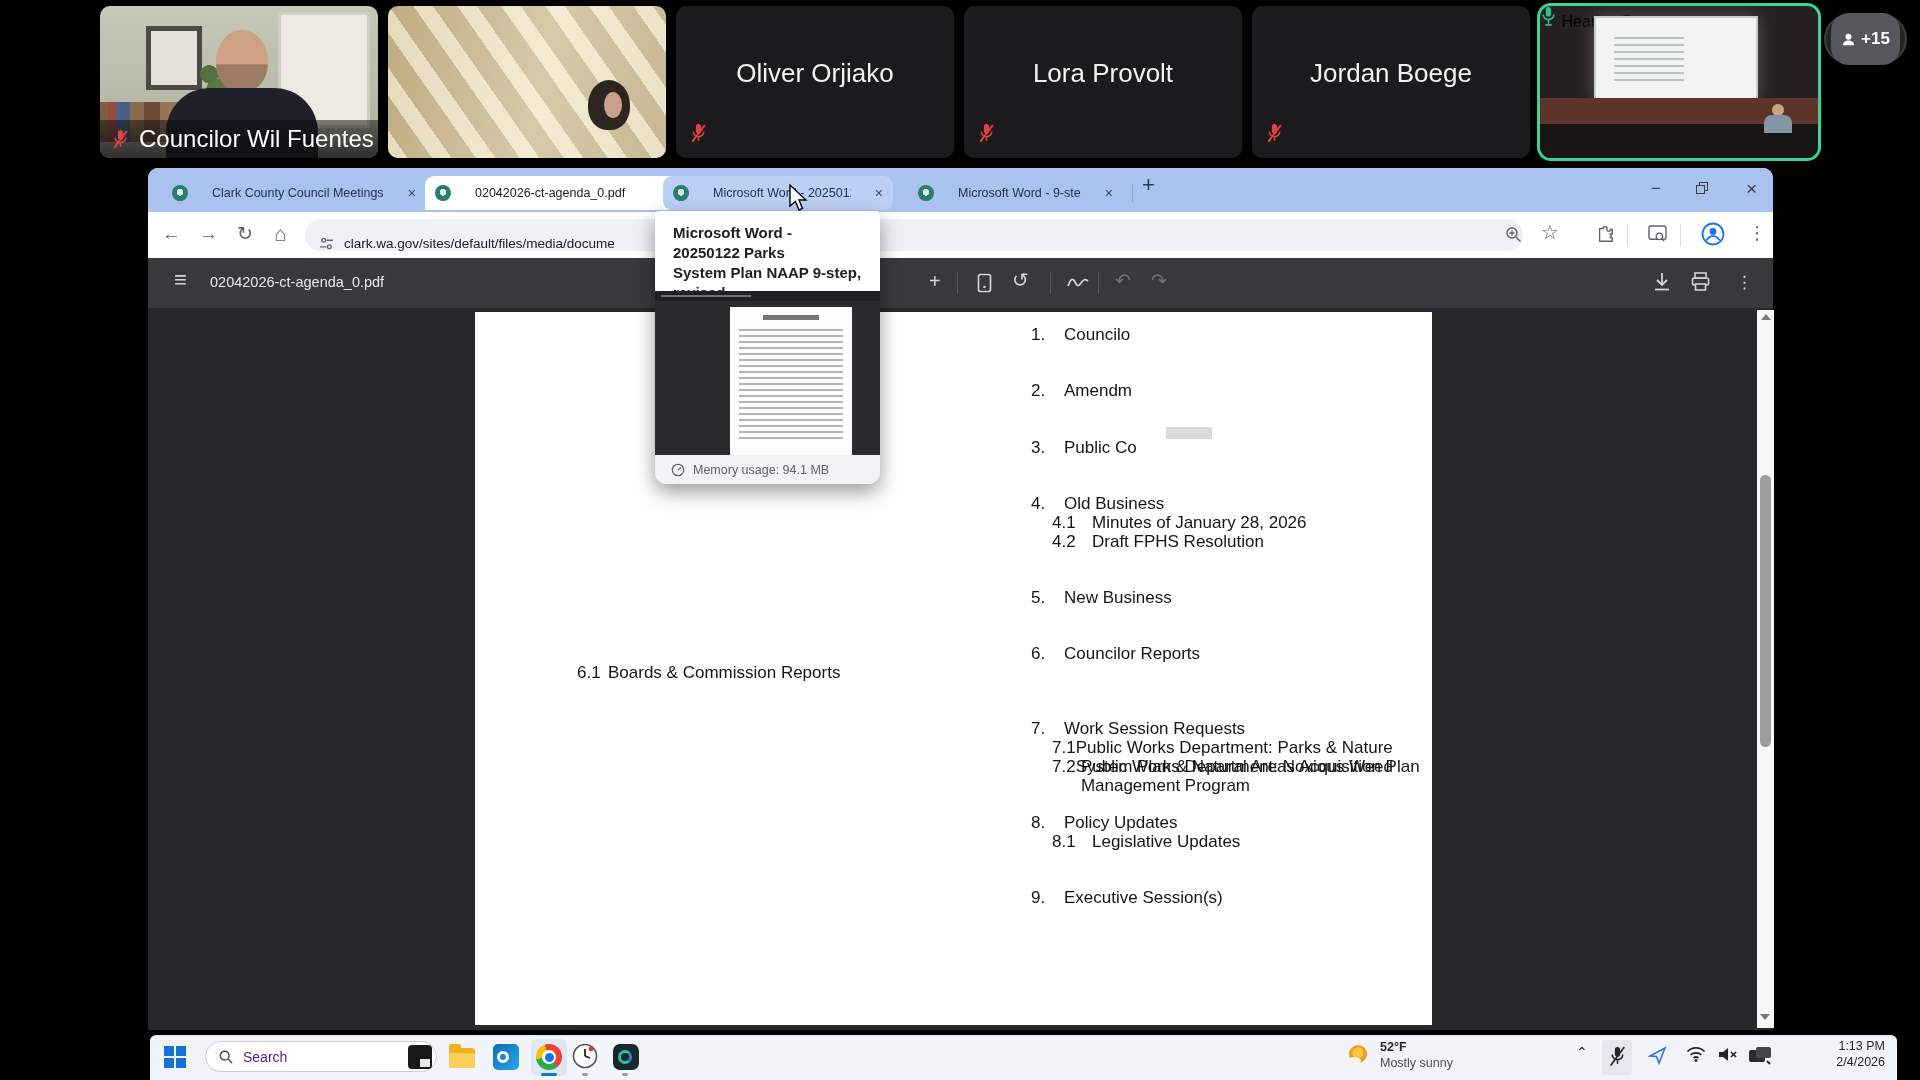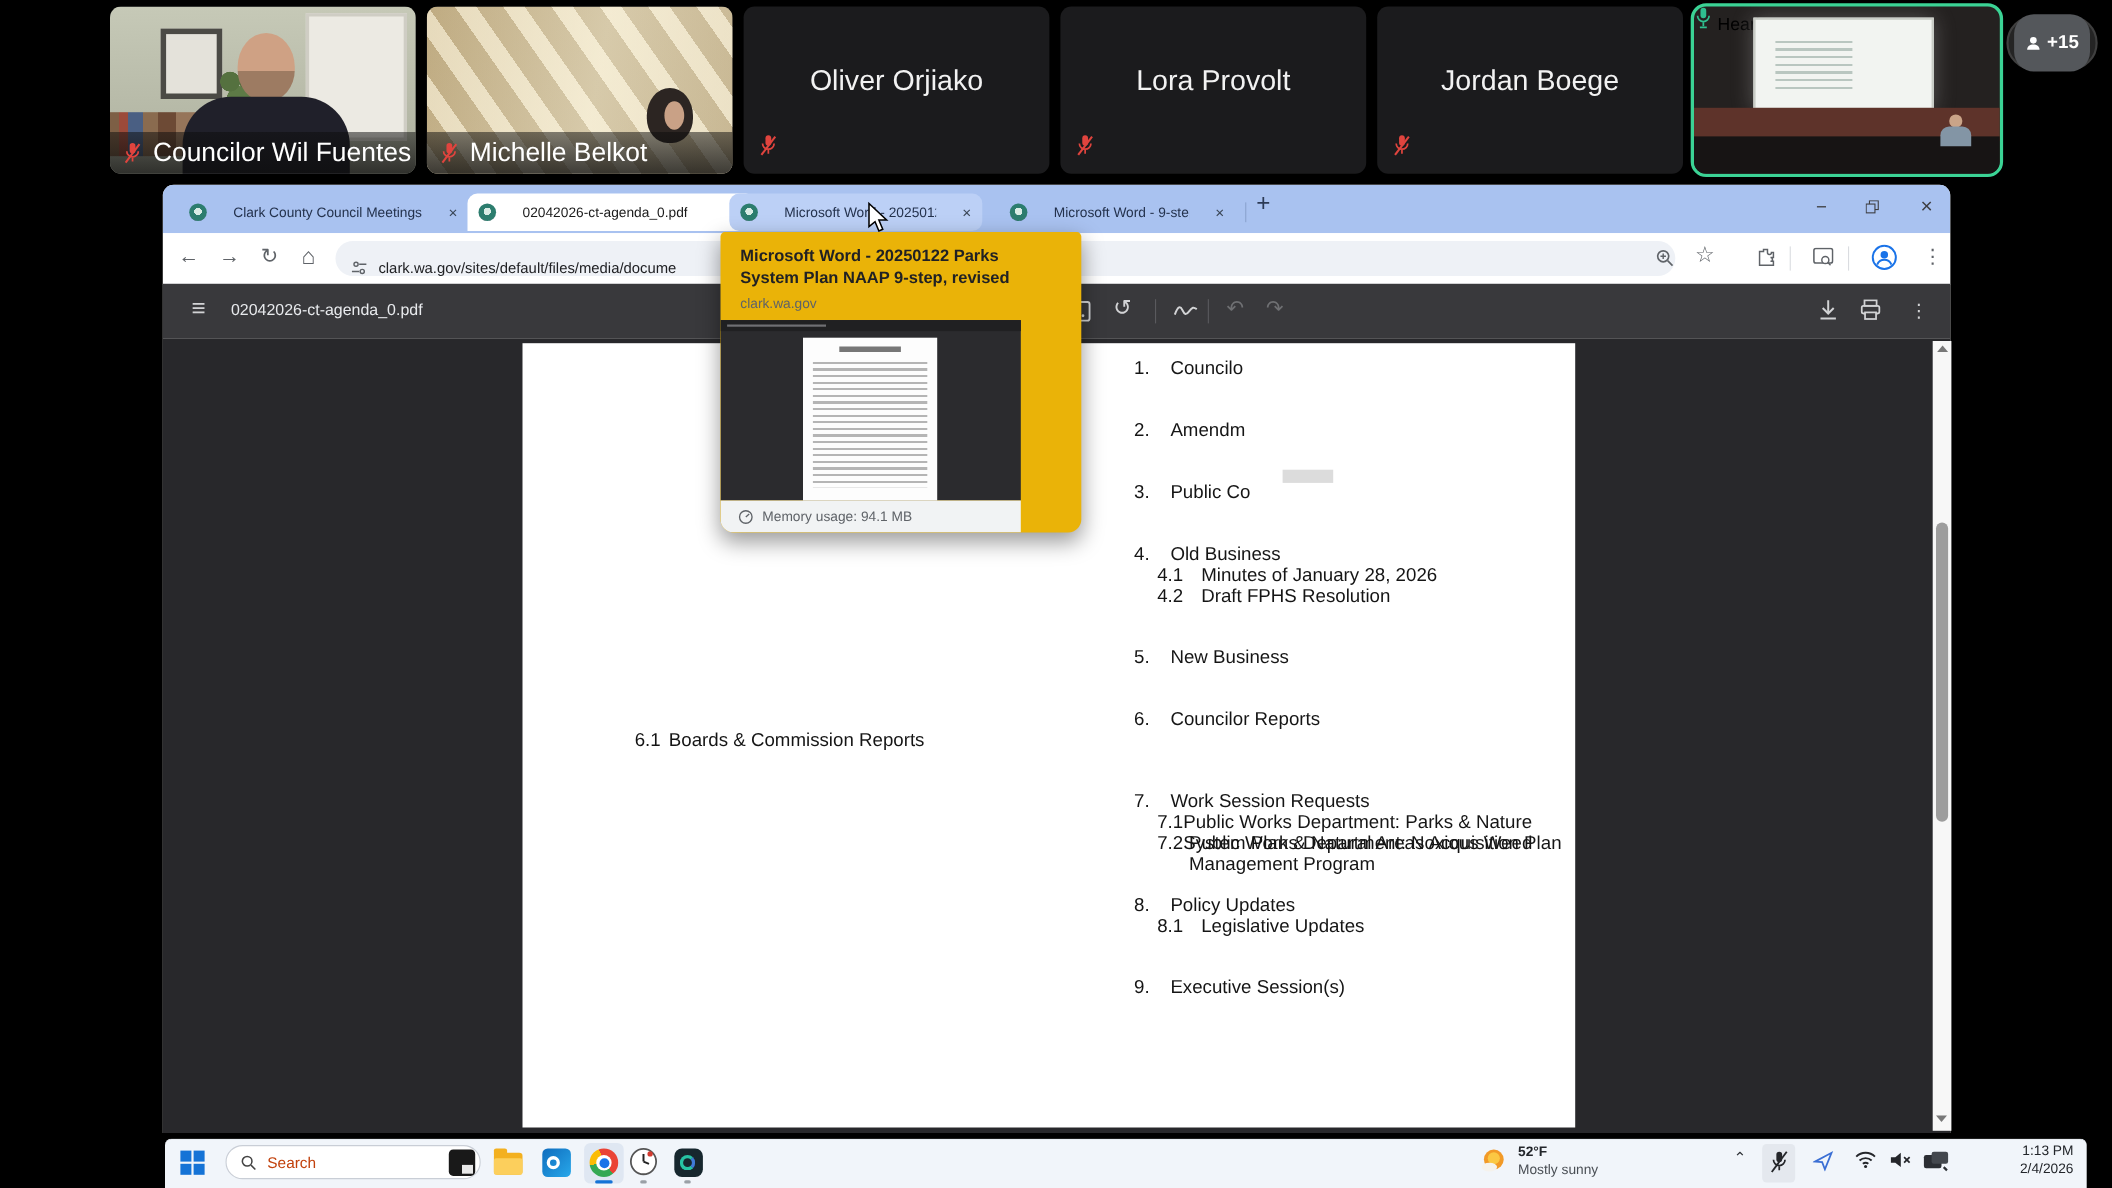"Michelle Belkot" div.namebar { html: <div> <svg> <rect></rect> <path></path> <line></line> <line></line> </svg> <span>Michelle Belkot</span> </div> -> none }
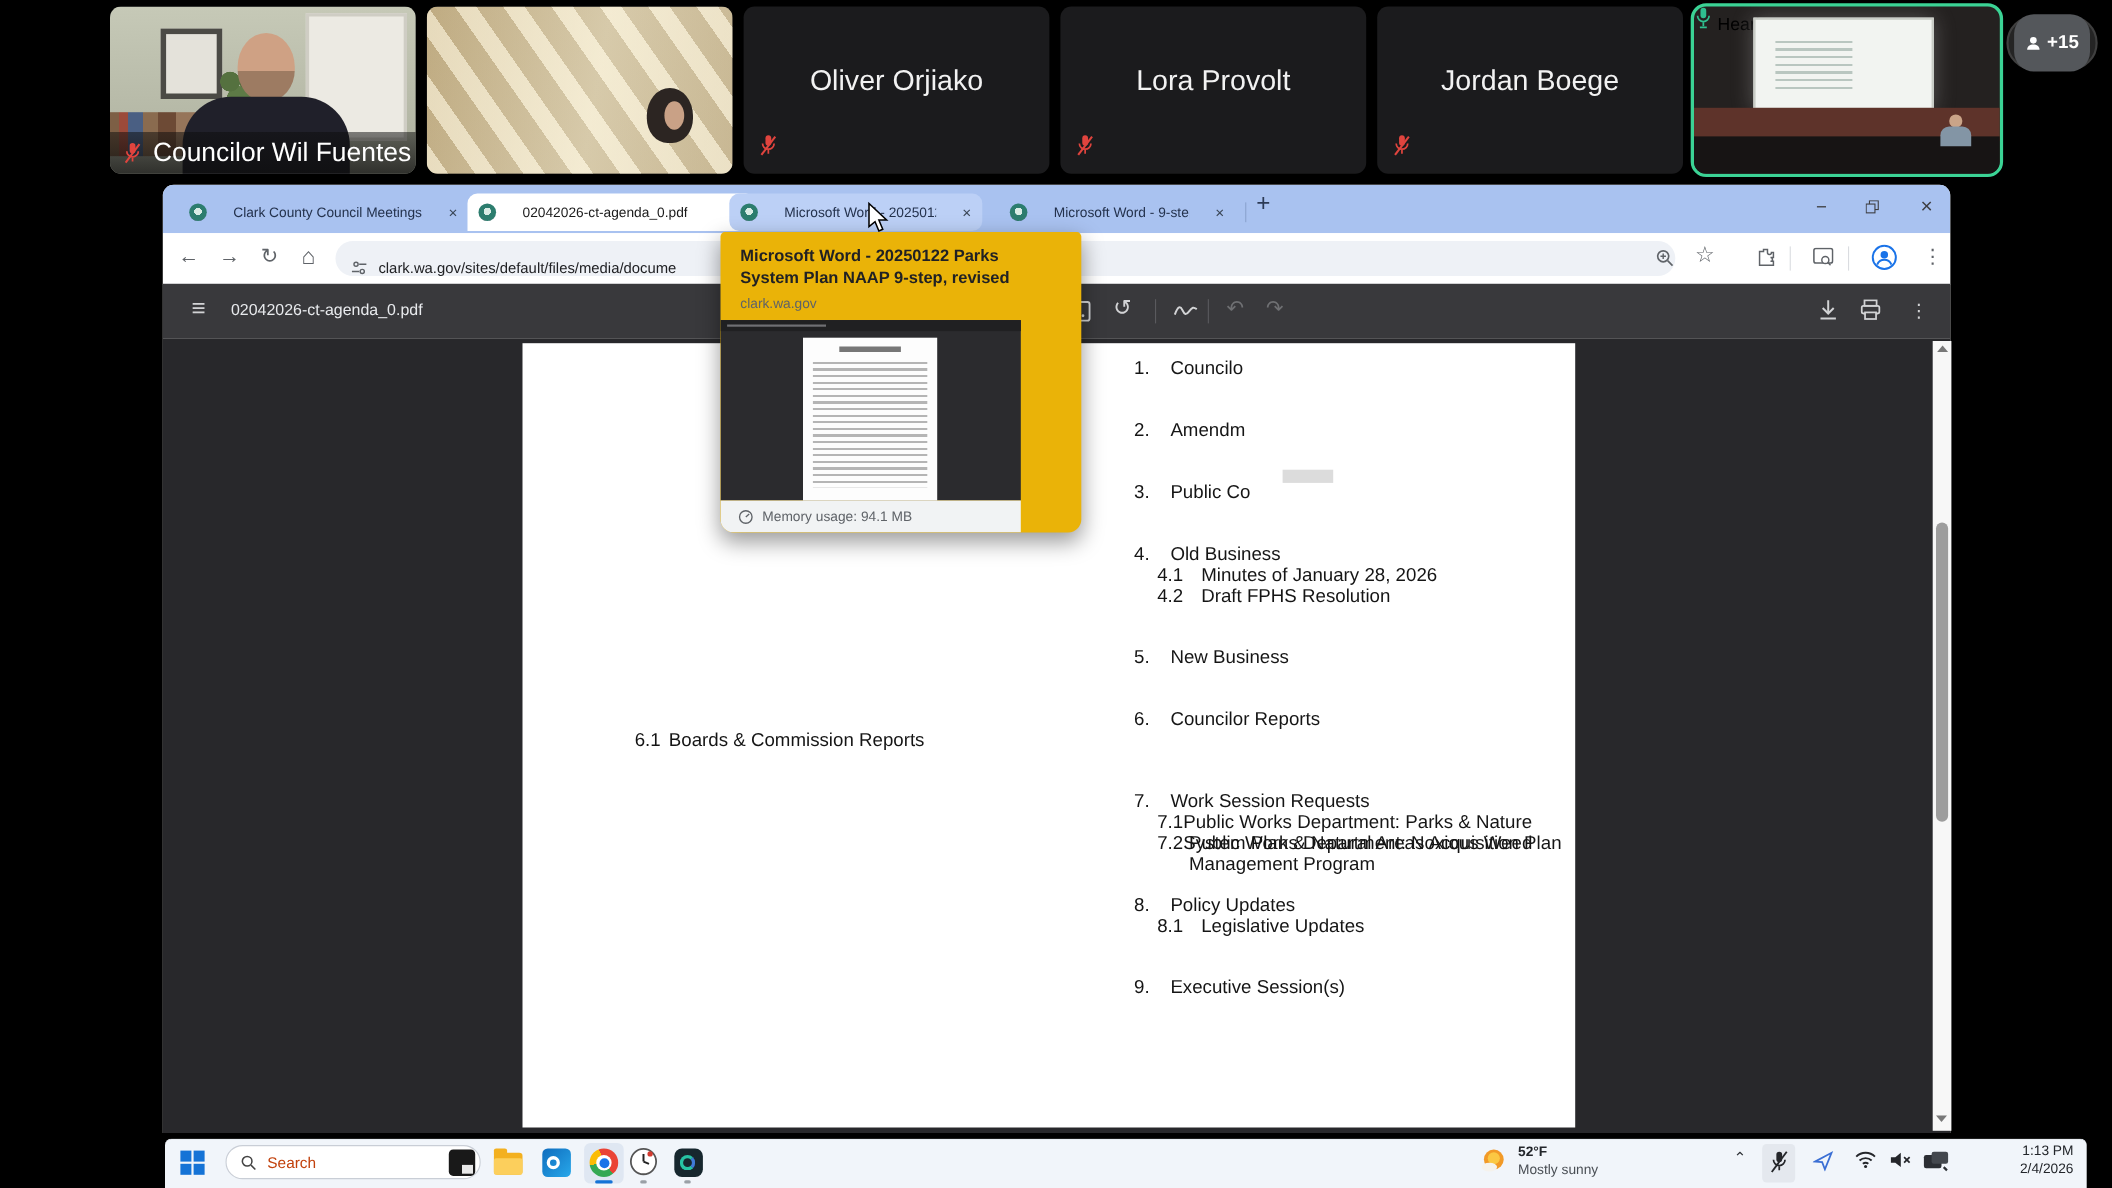"Microsoft Word - 20250122 Parks" .popup { background: #eab308 -> #ffffff; width: 328px -> 225px }
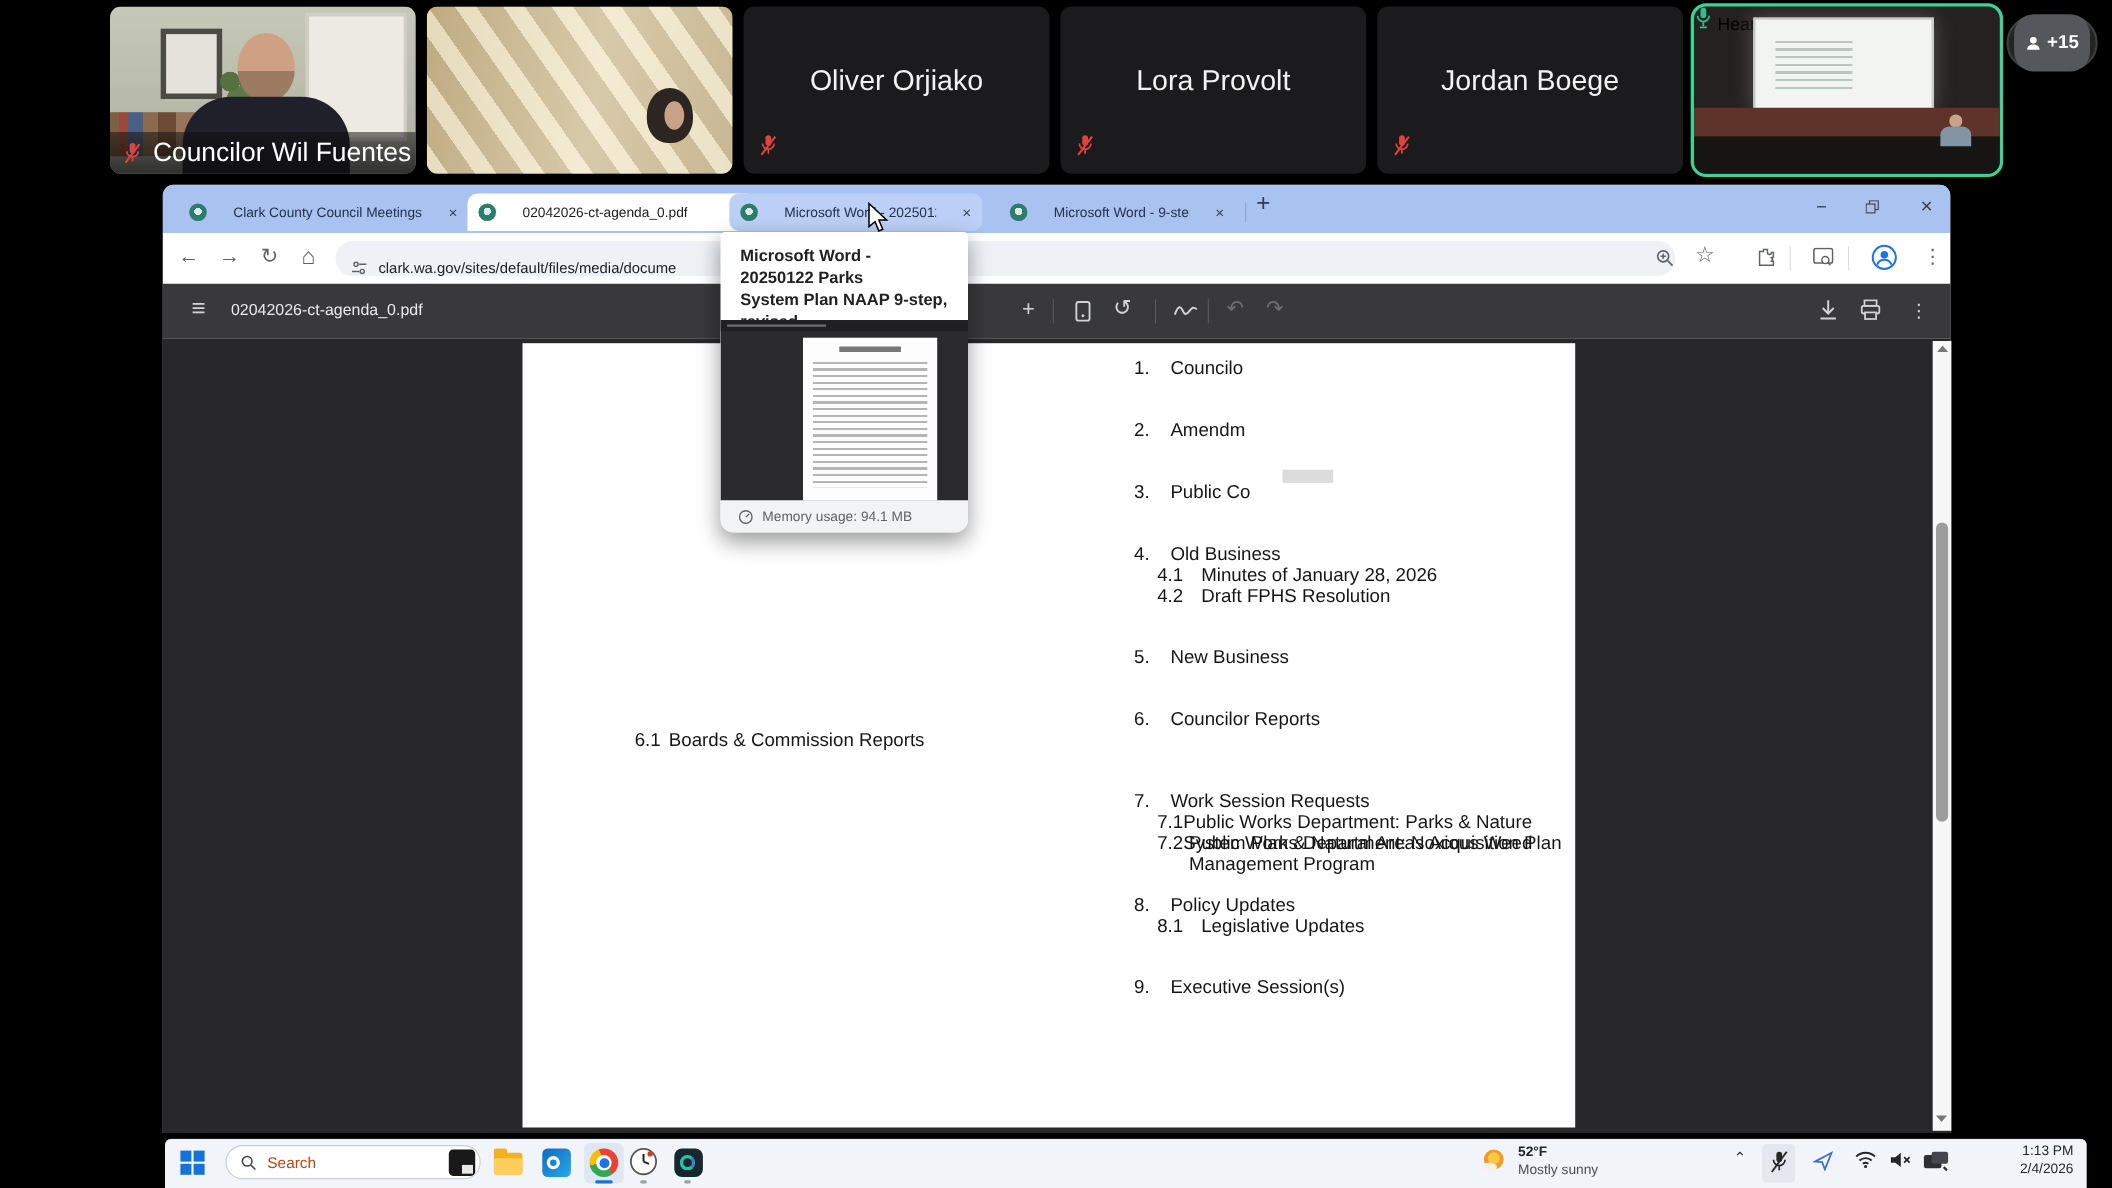"Search" .searchpill span { color: #c2410c -> #4c1d95 }
